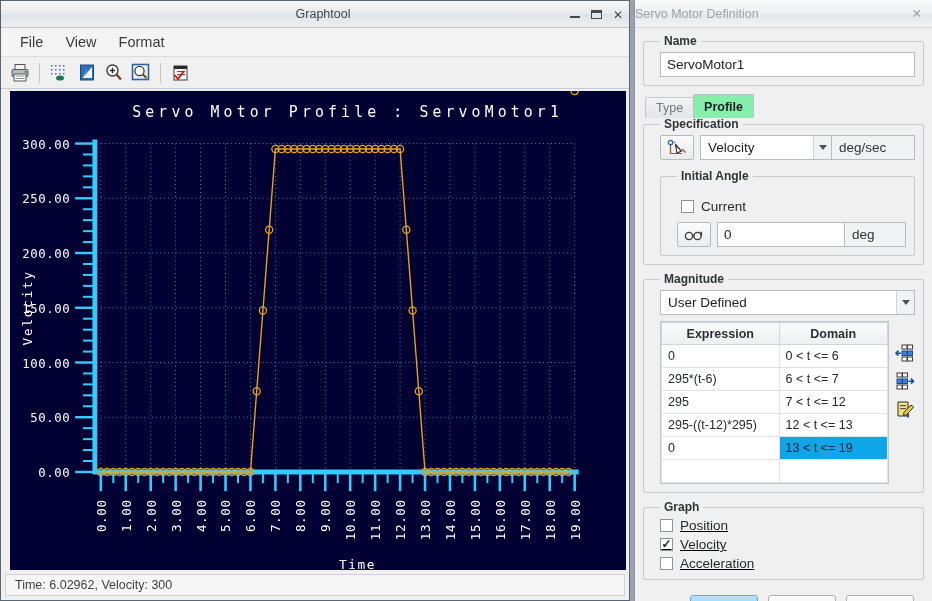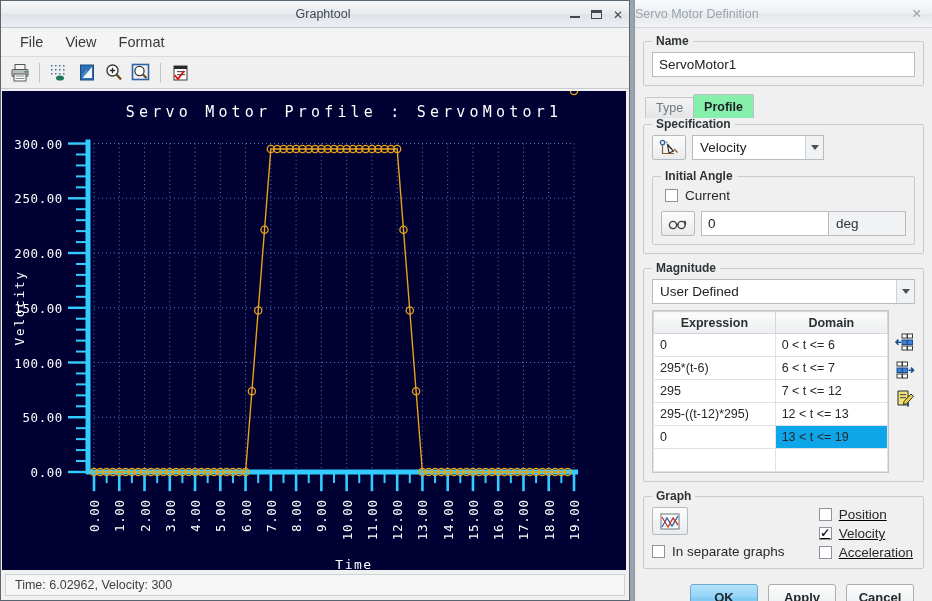"Name" fieldset.grp { padding: 4px 8px 8px 8px -> 4px 8px 8px 16px }
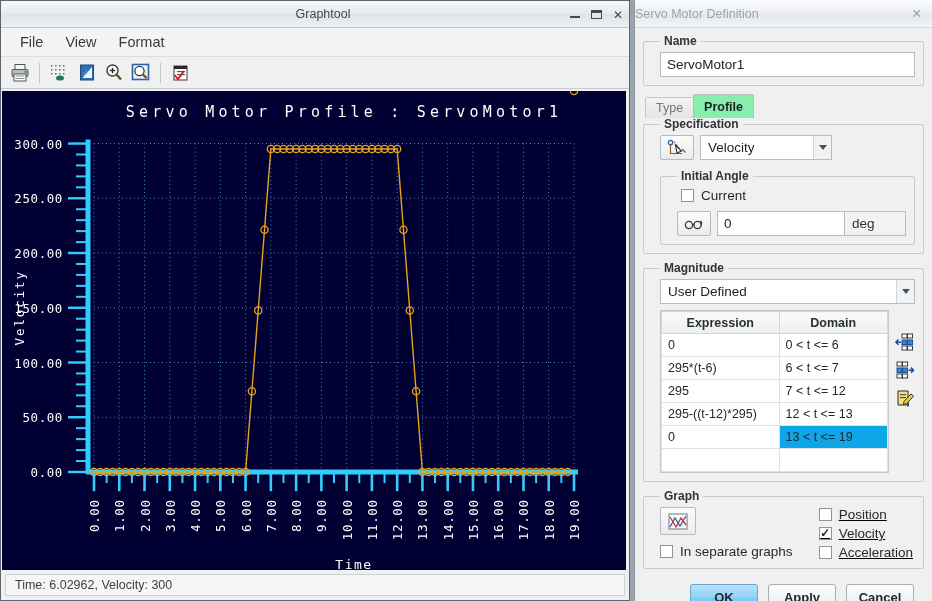"Servo Motor Profile : ServoMotor1" .canvaswrap { padding: 2px 3px 0 1px -> 2px 3px 0 9px }
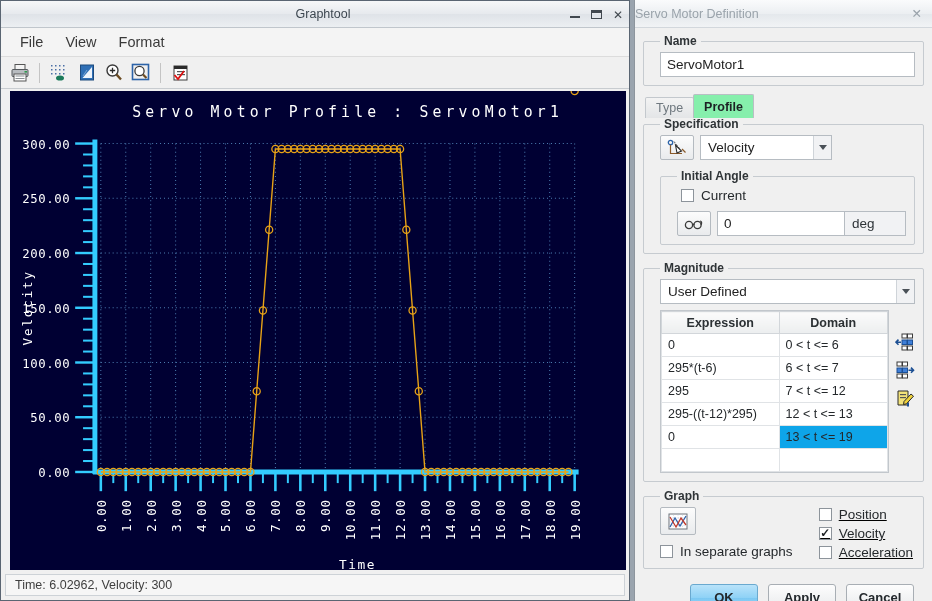"deg/sec" div.unitbox { html: none -> <div>deg/sec</div> }
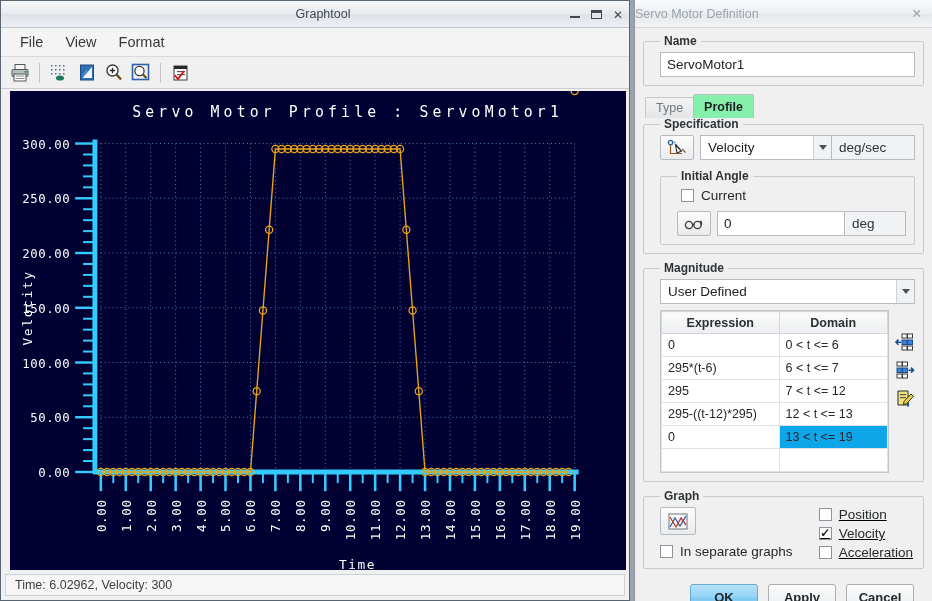"Current" div.cbrow { margin: 1px 0 8px 4px -> 12px 0 8px 4px }
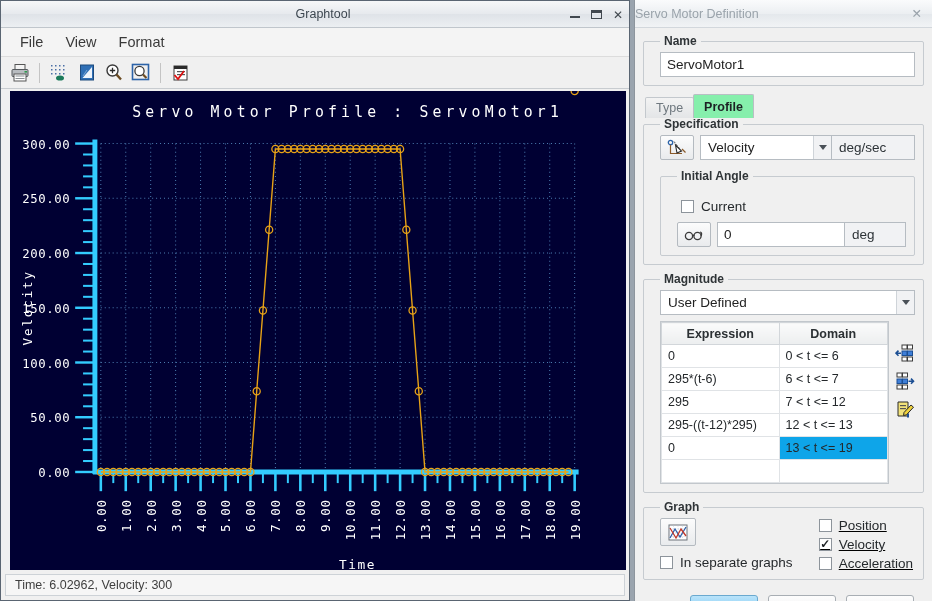"In separate graphs" div { html: <div> <div> <svg> <rect></rect> <g> <path></path> <path></path> </g> <path></path> <path></path> </svg> </div> <div> <span></span> <span>In separate graphs</span> </div> </div> -> none }
